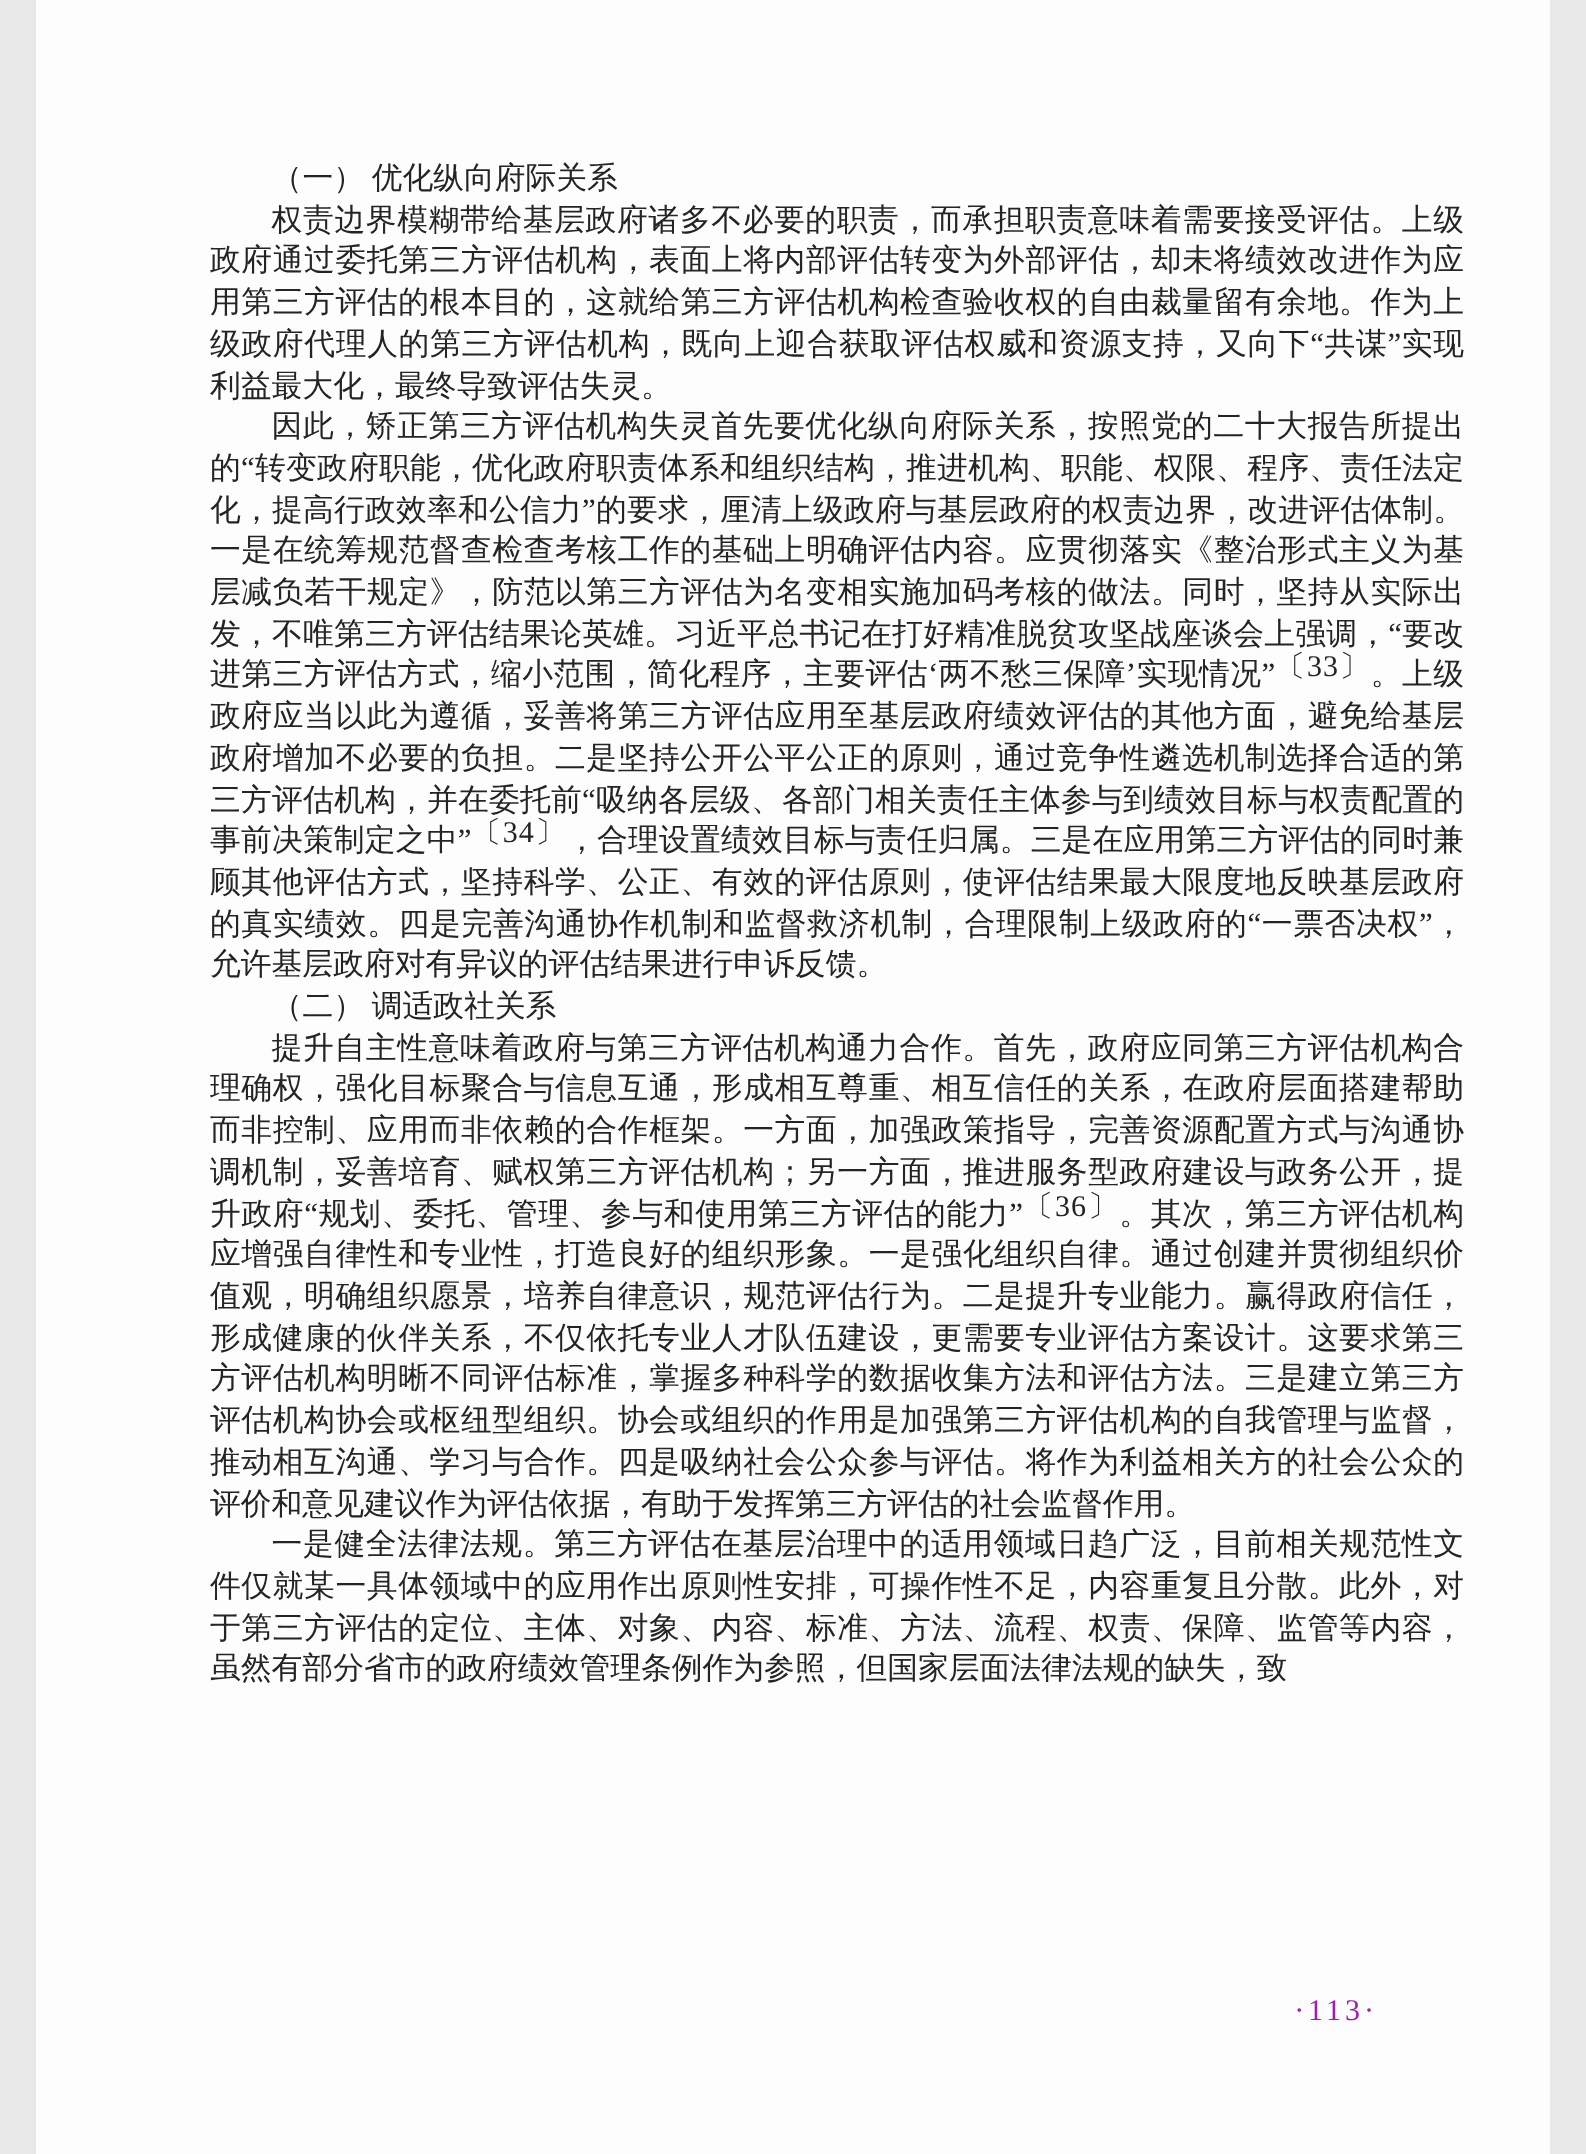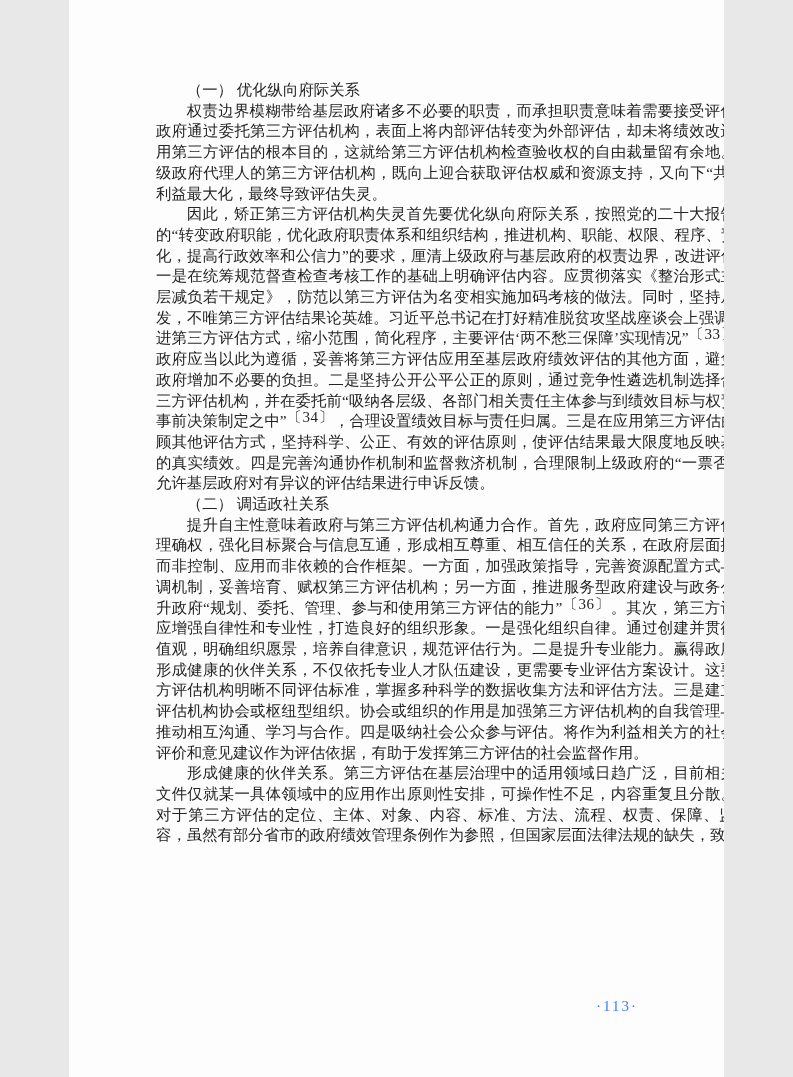"（一） 优化纵向府际关系" .page { width: 655px -> 757px }
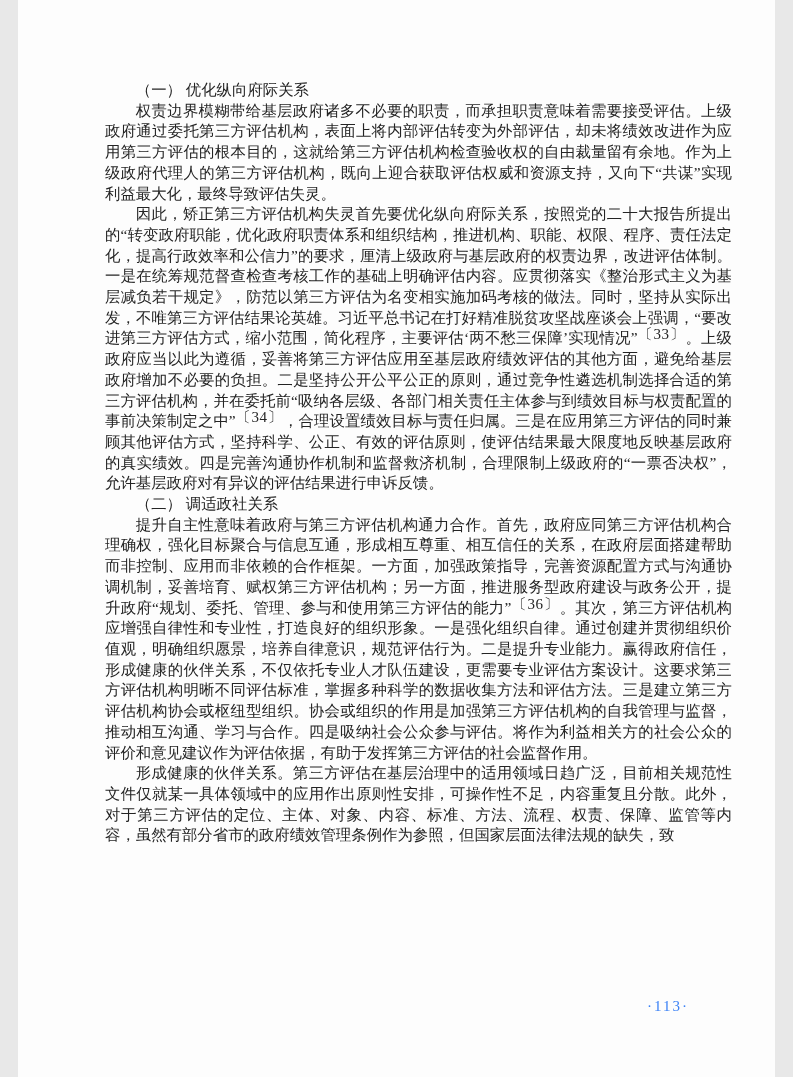"形成健康的伙伴关系。第三方评估在基层治理中的适用领域日趋广泛，目前相关规范性文件" span { text: 形成健康的伙伴关系 -> 一是健全法律法规 }
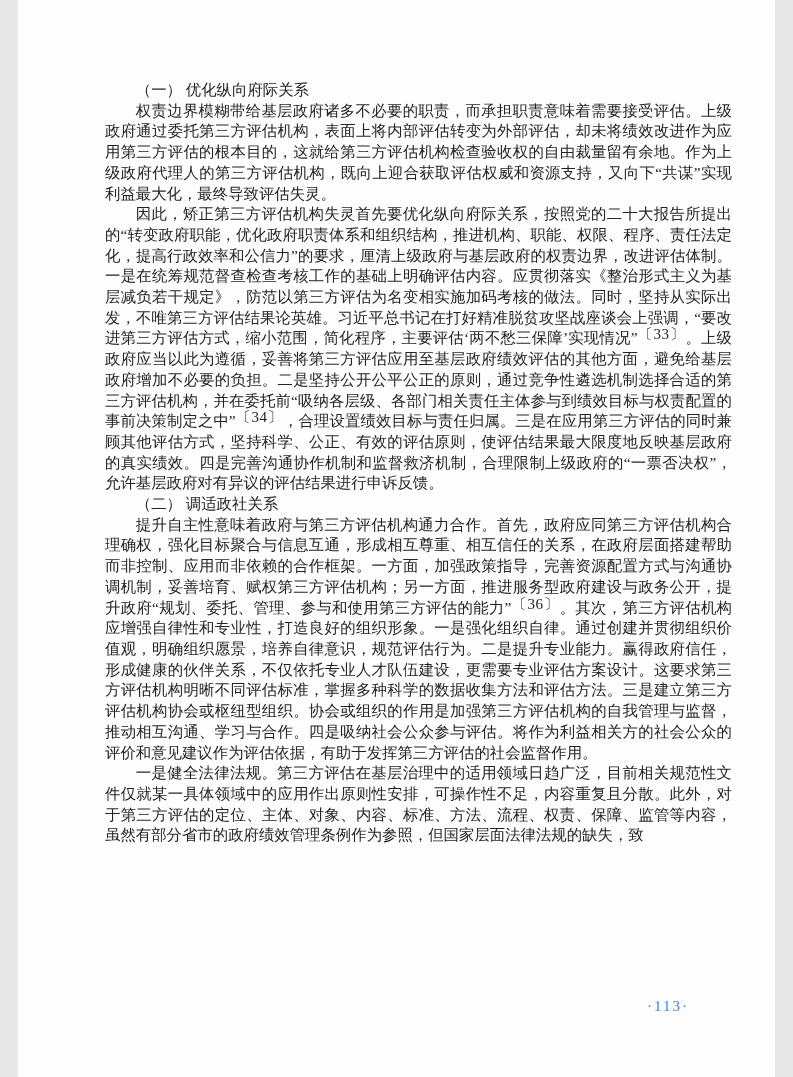"·113·" .page-number { color: #3b82f6 -> #a21caf }
